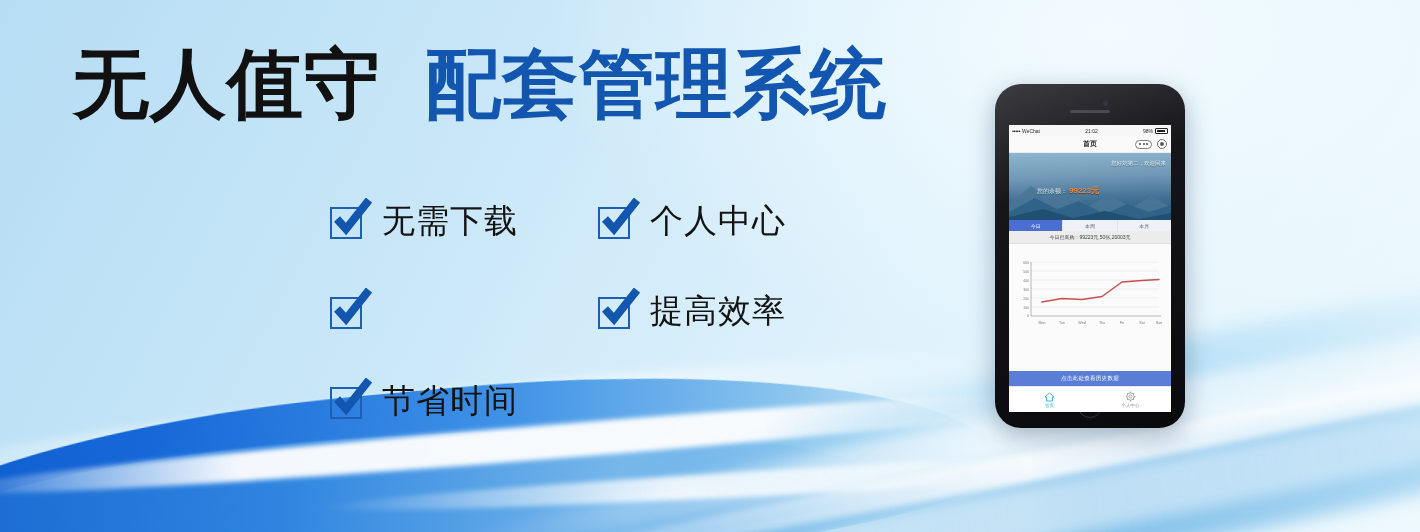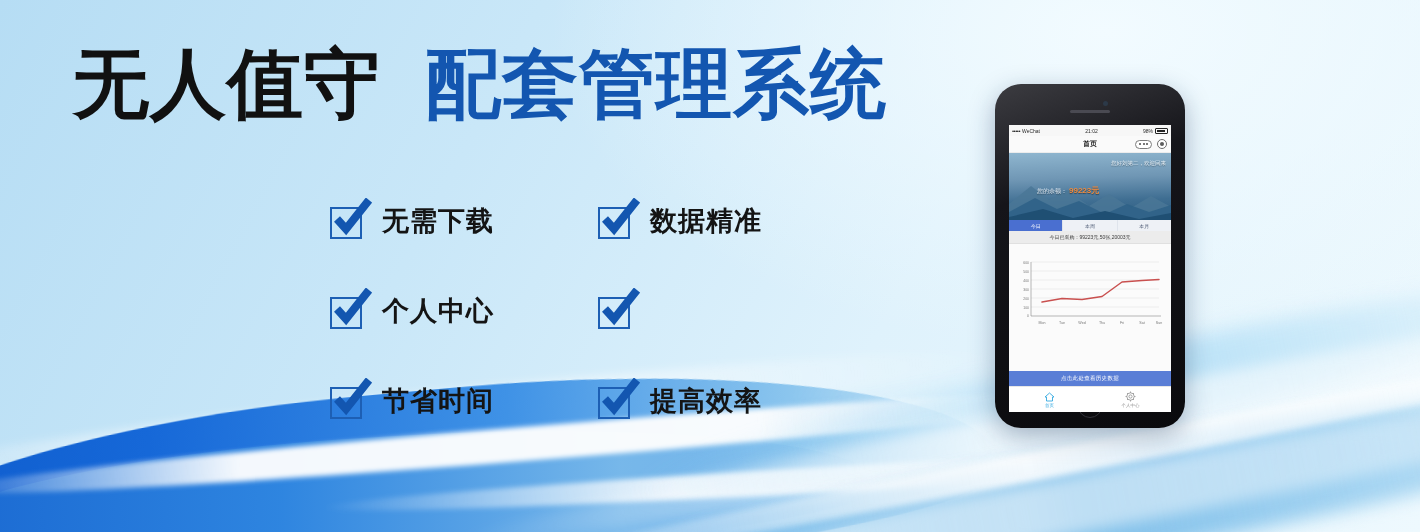"无需下载" .feature .txt { font-size: 27px -> 33px; font-weight: bold -> normal }
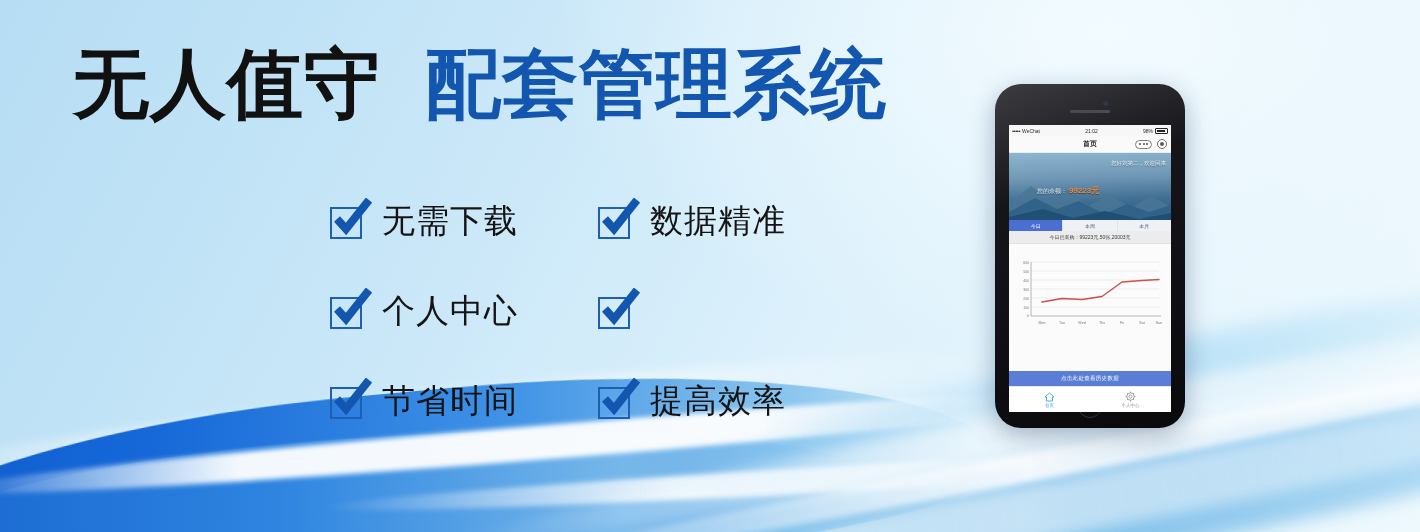"数据精准" div.feature { html: <div> <span> <span></span> <svg> <path></path> </svg> </span> <span>数据精准</span> </div> -> none }
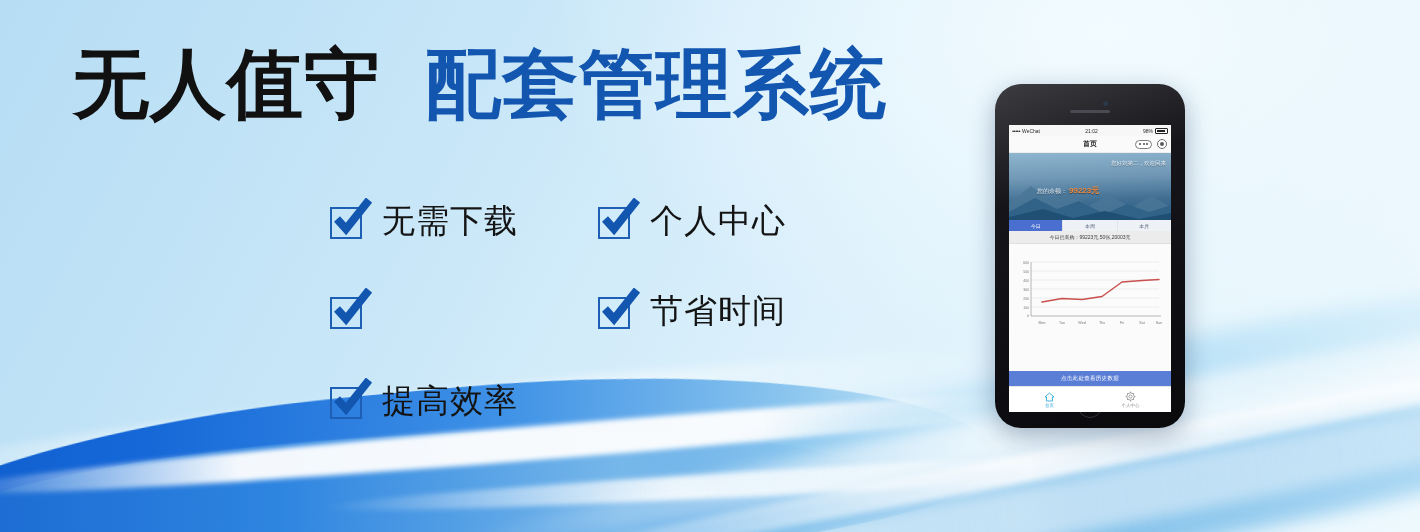"节省时间" div.feature { order: before "提高效率" -> after "提高效率" }
